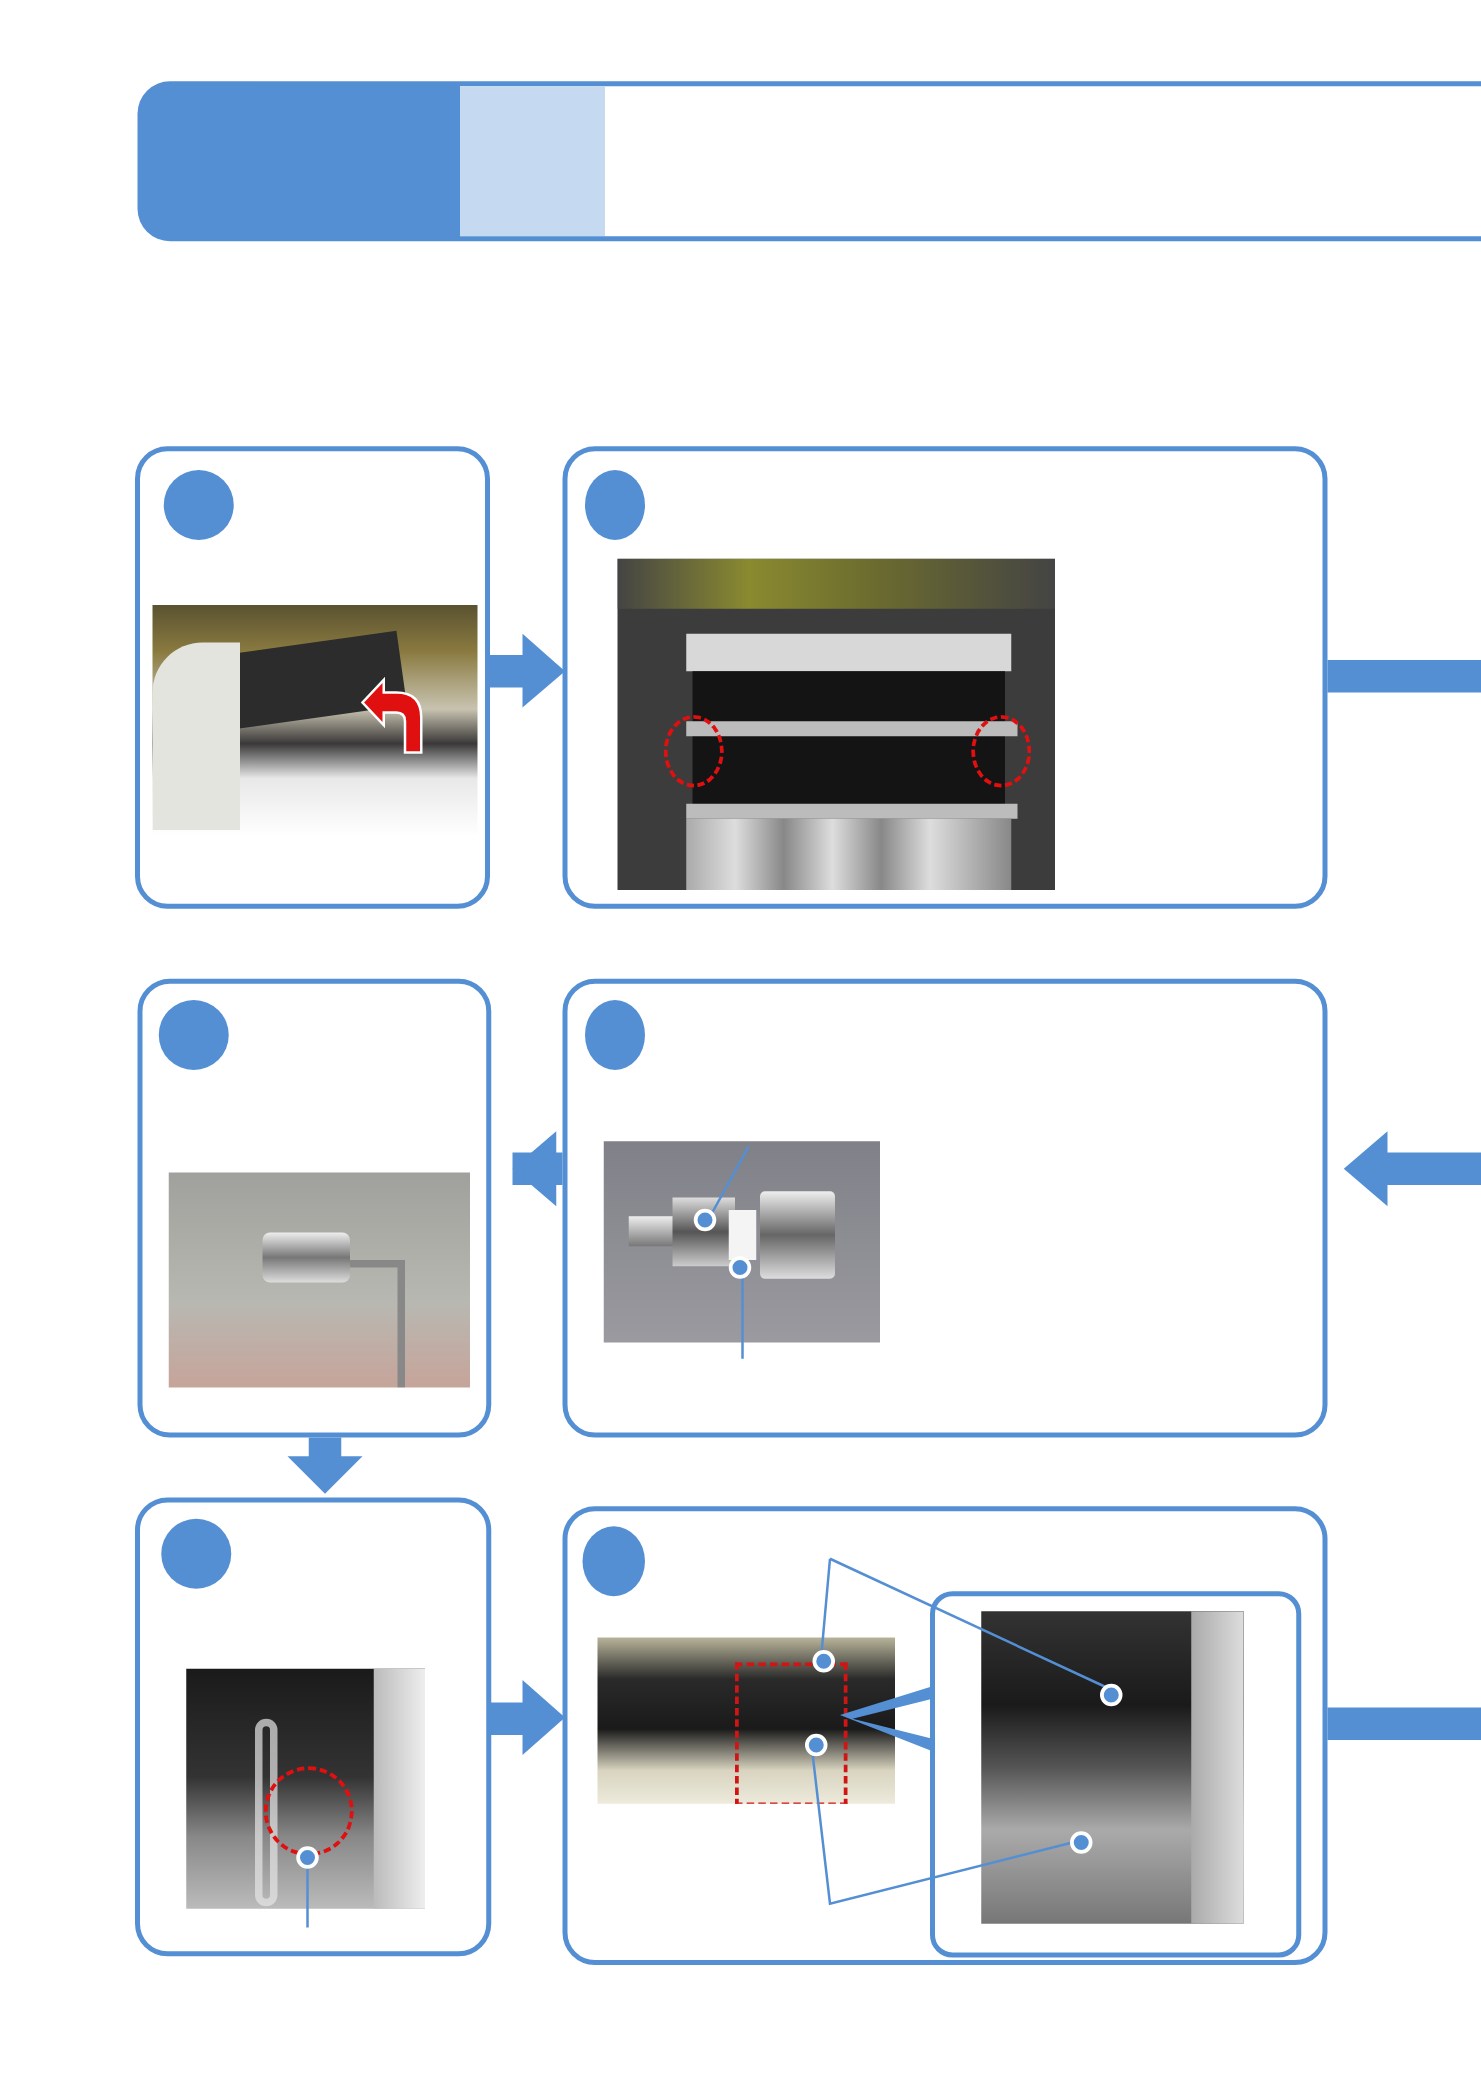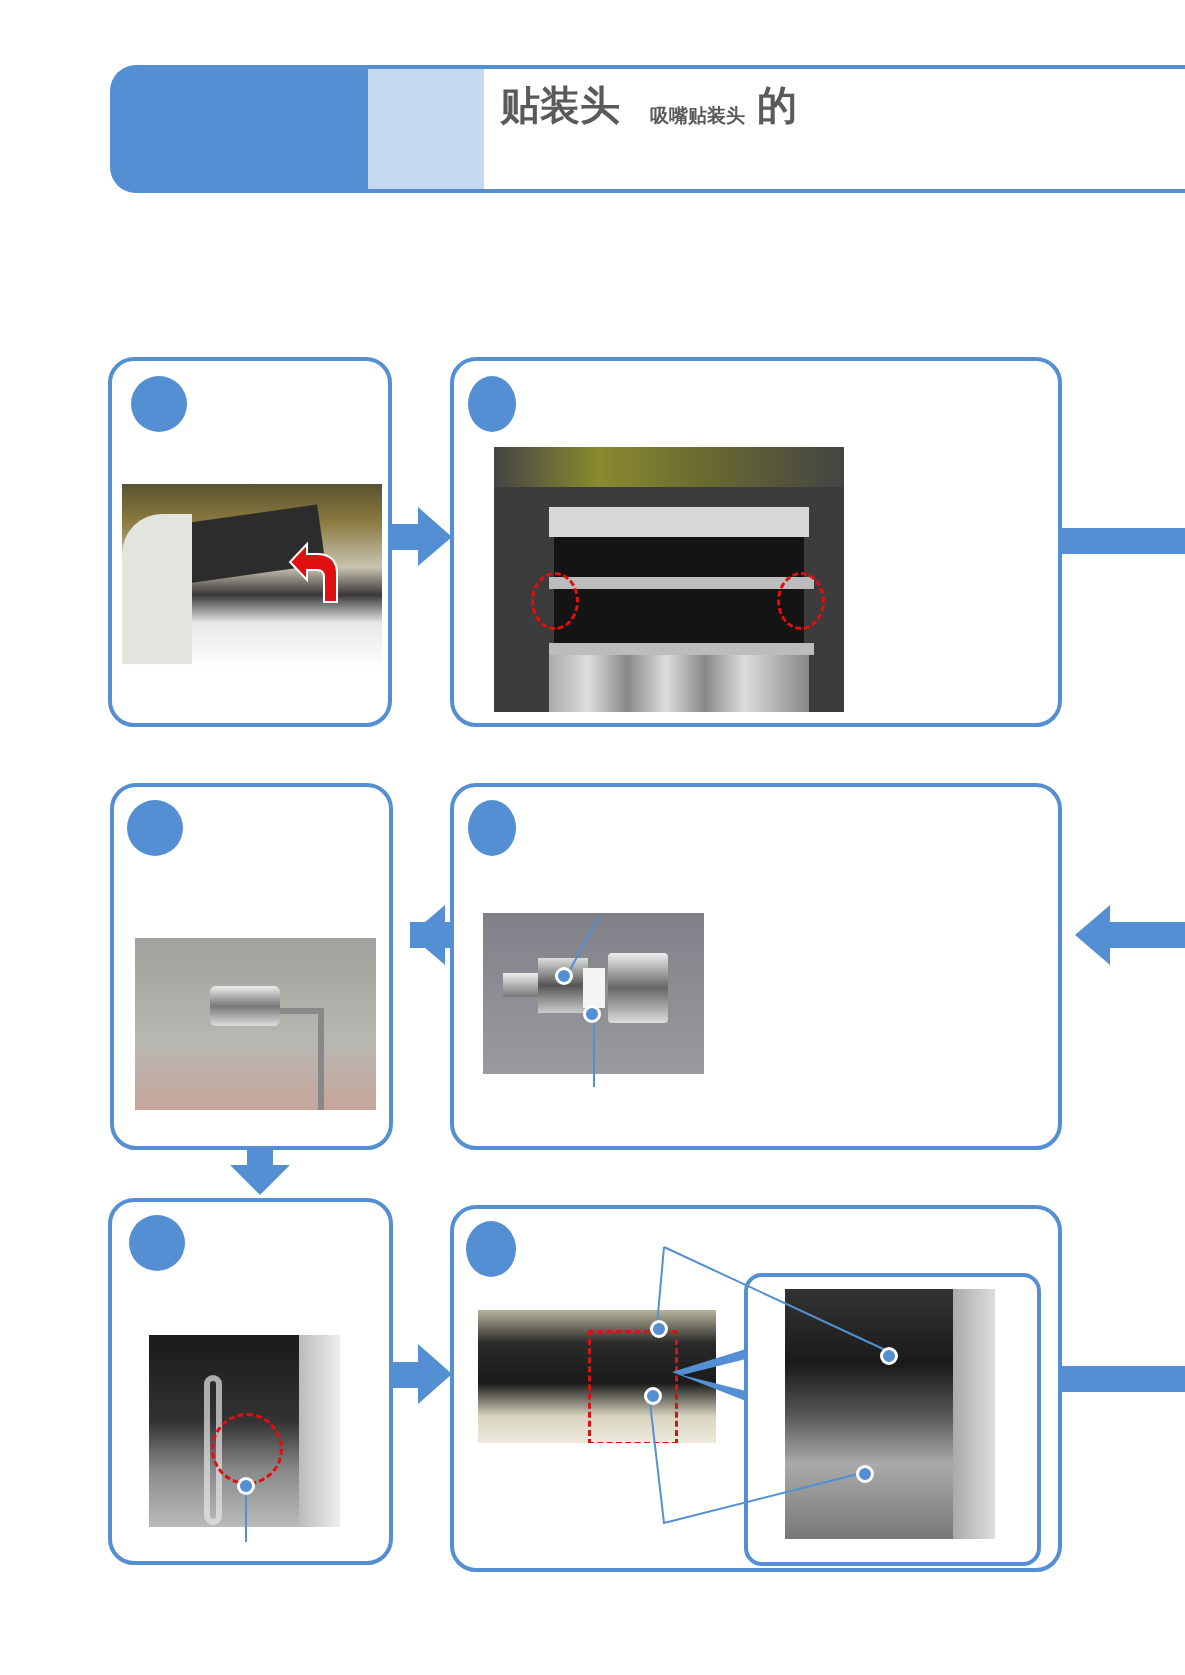"贴装头 吸嘴贴装头 的" div { html: <div><span>贴装头</span><span>吸嘴贴装头</span><span>的</span></div> -> none }
